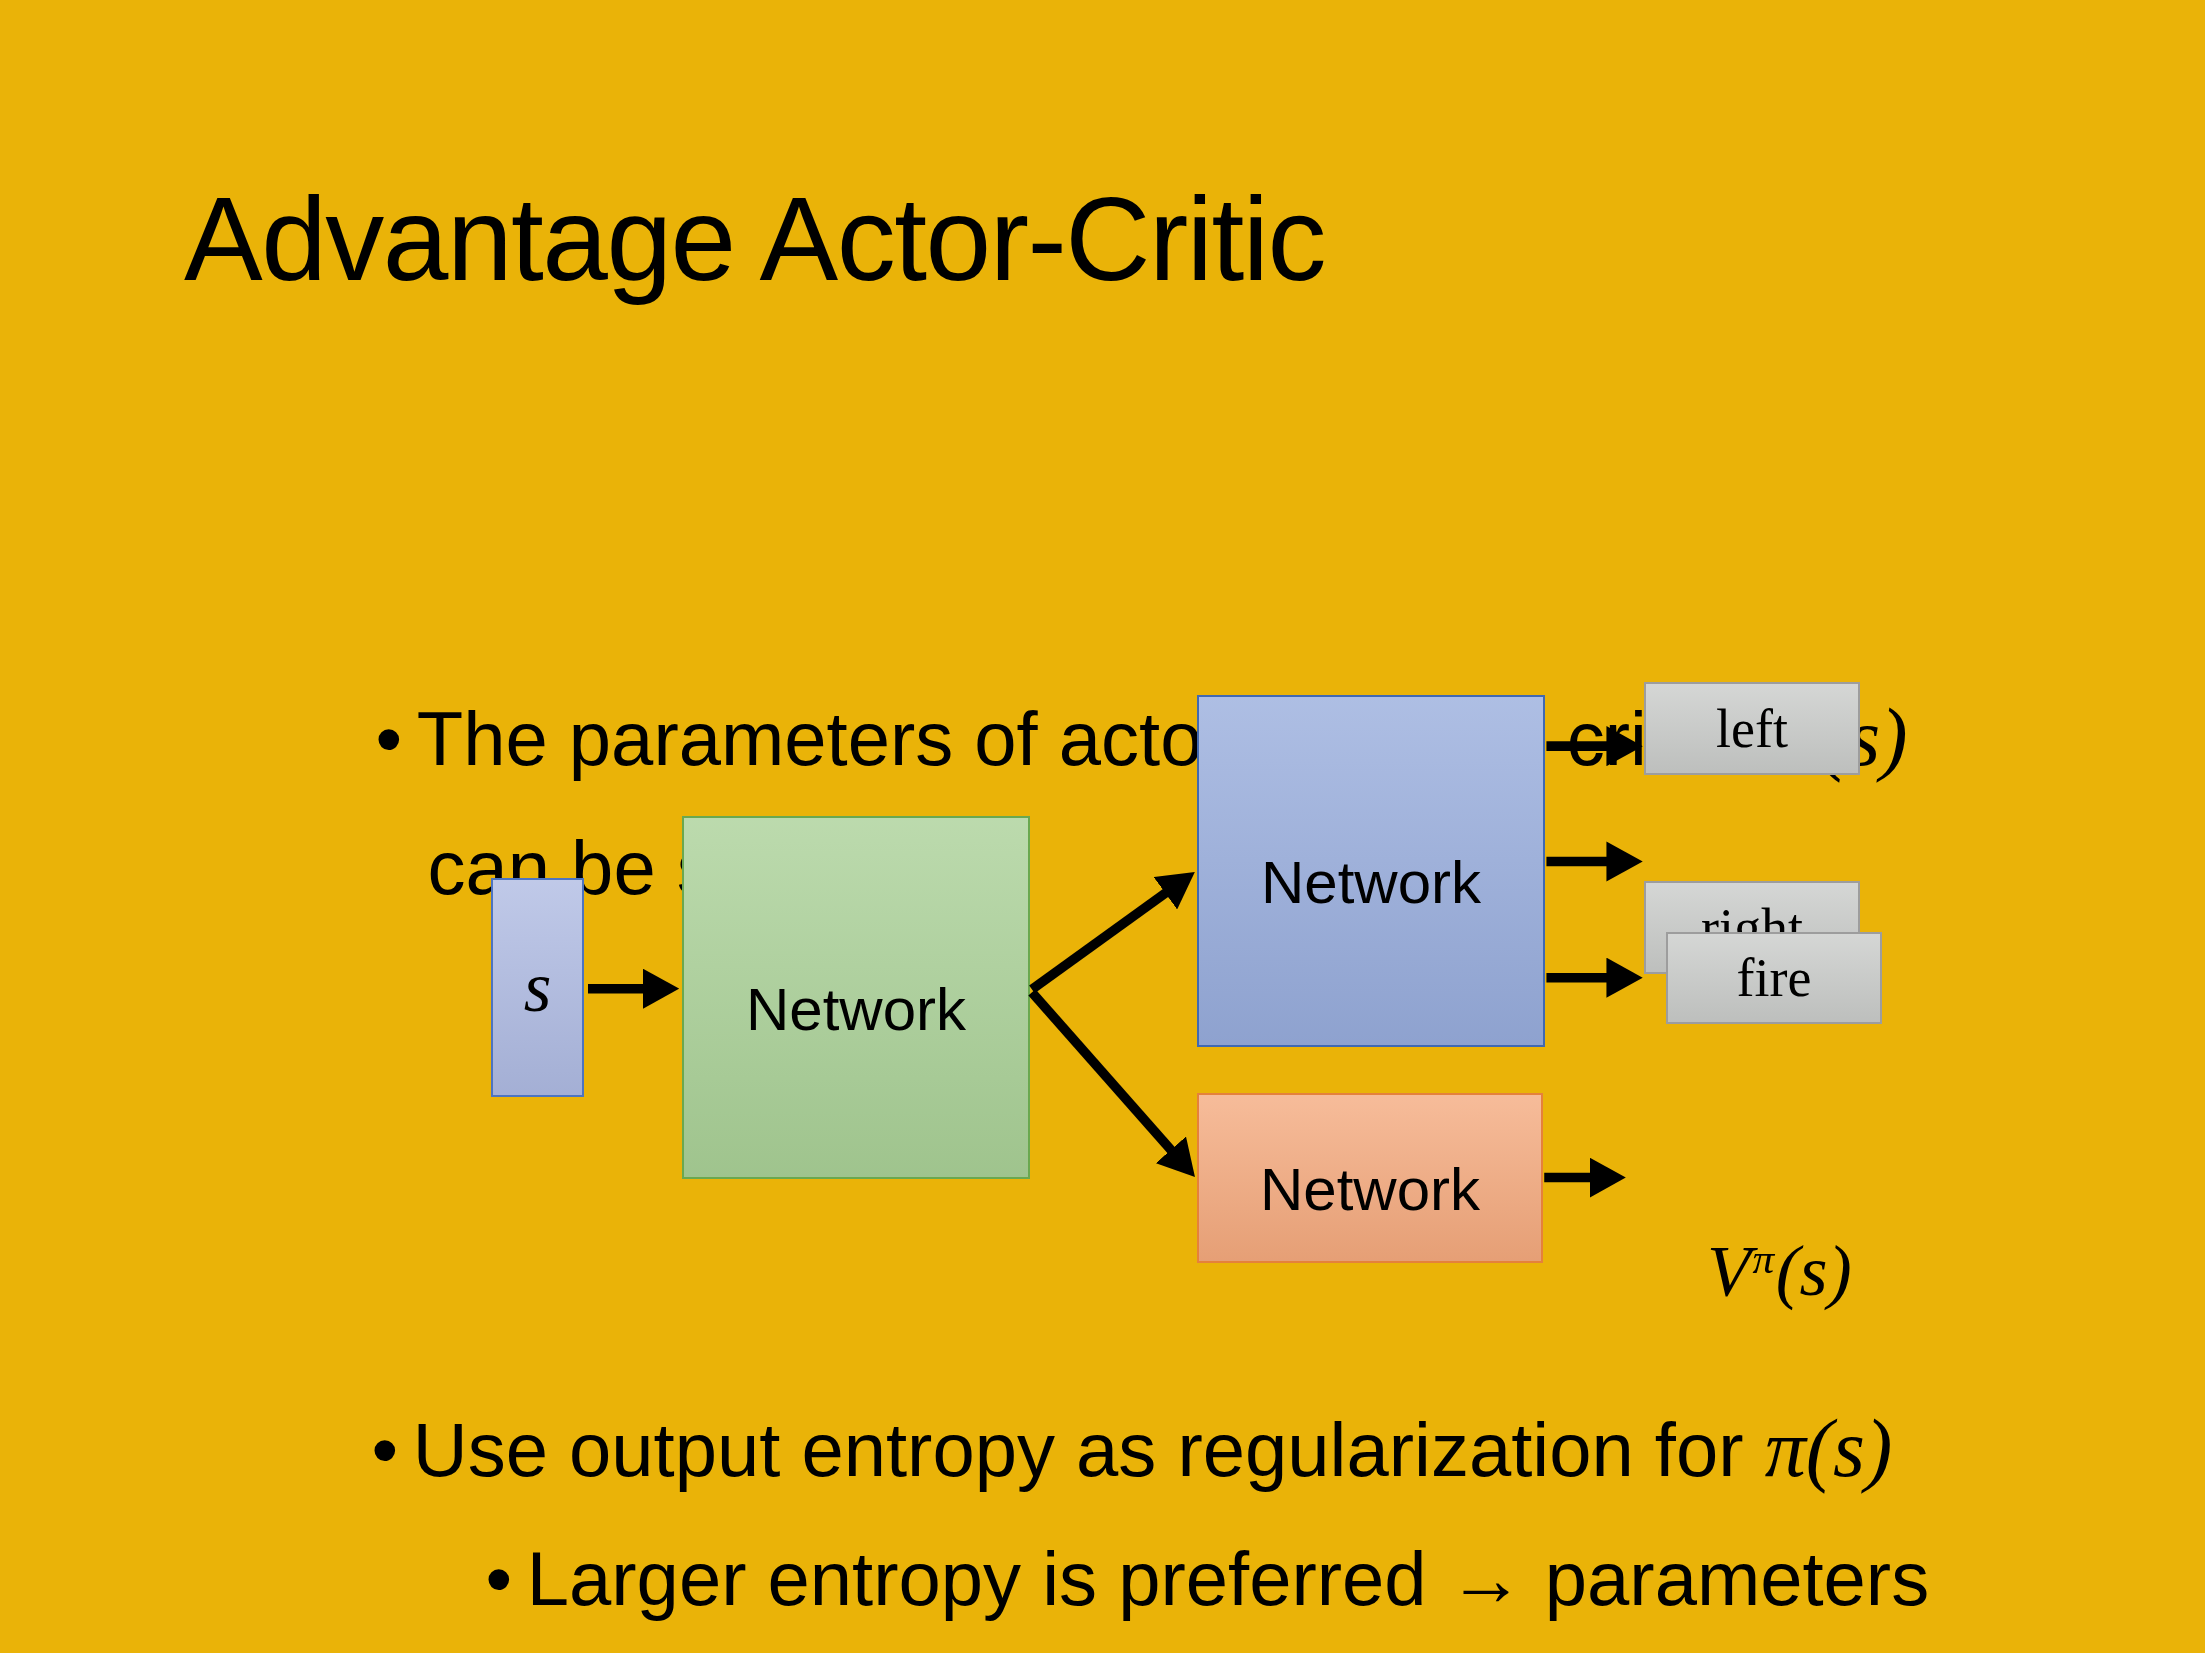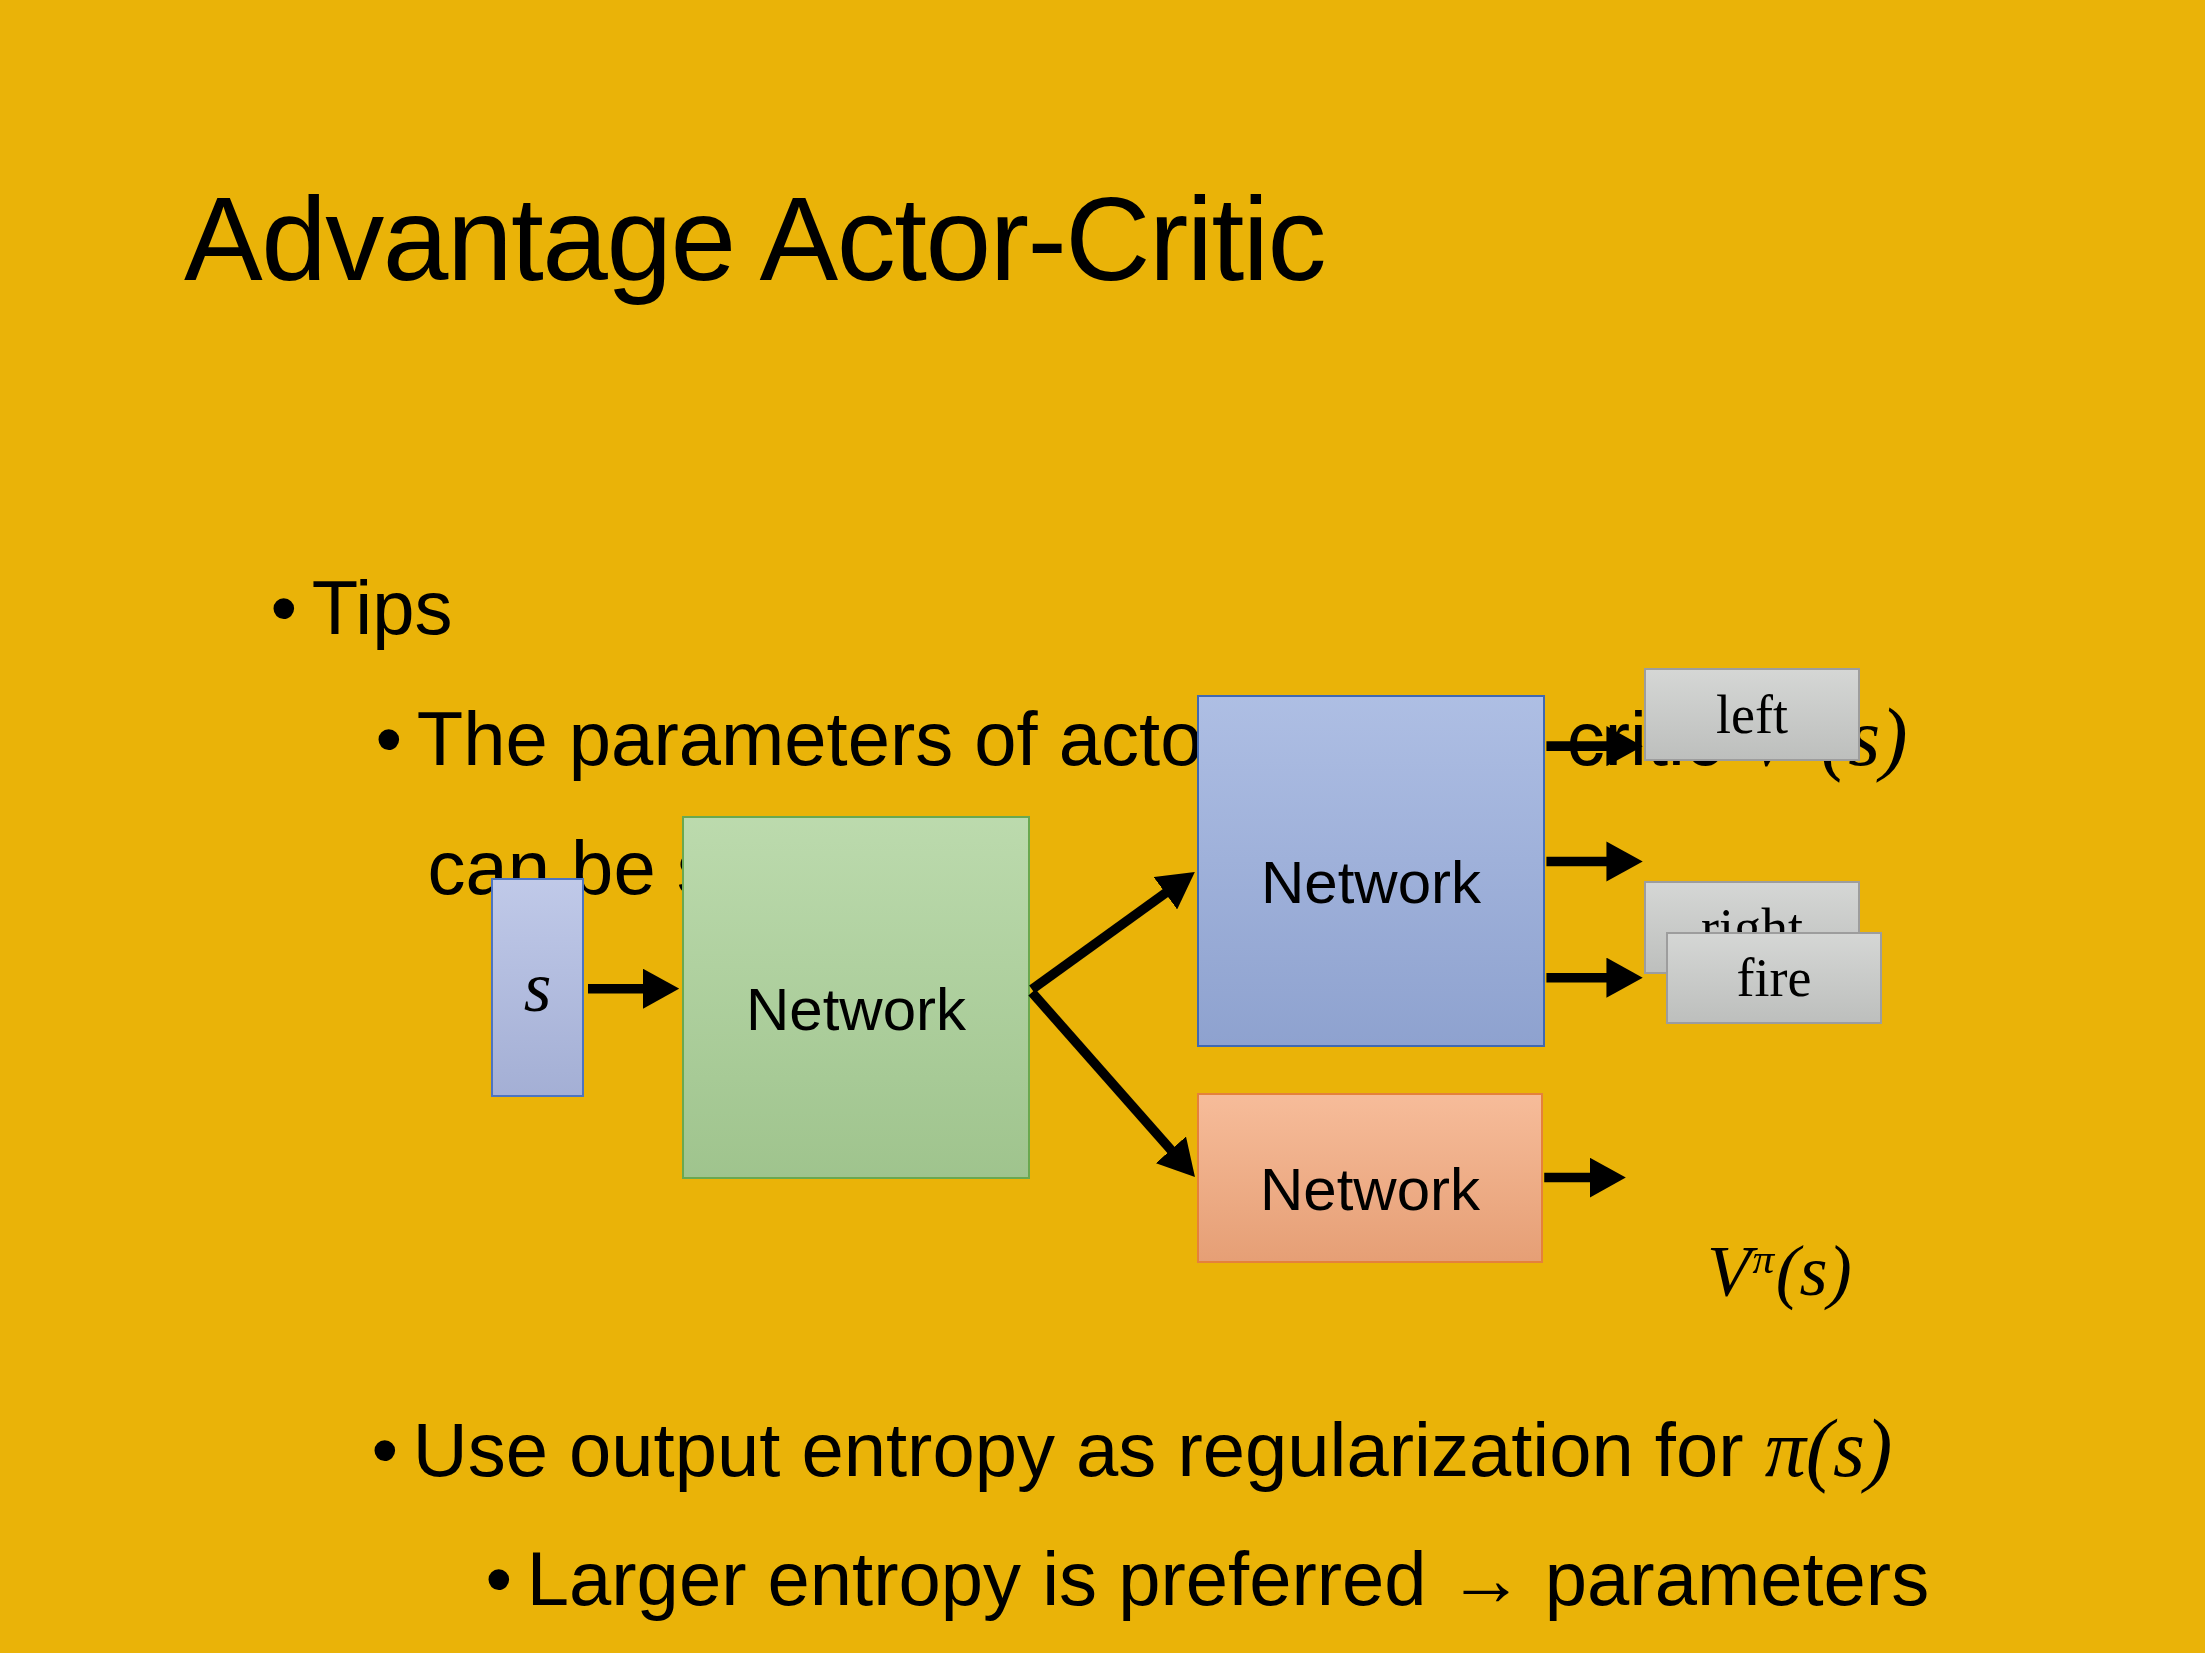"• Tips" div.line { html: <div> <span>•</span><span>Tips</span> </div> -> none }
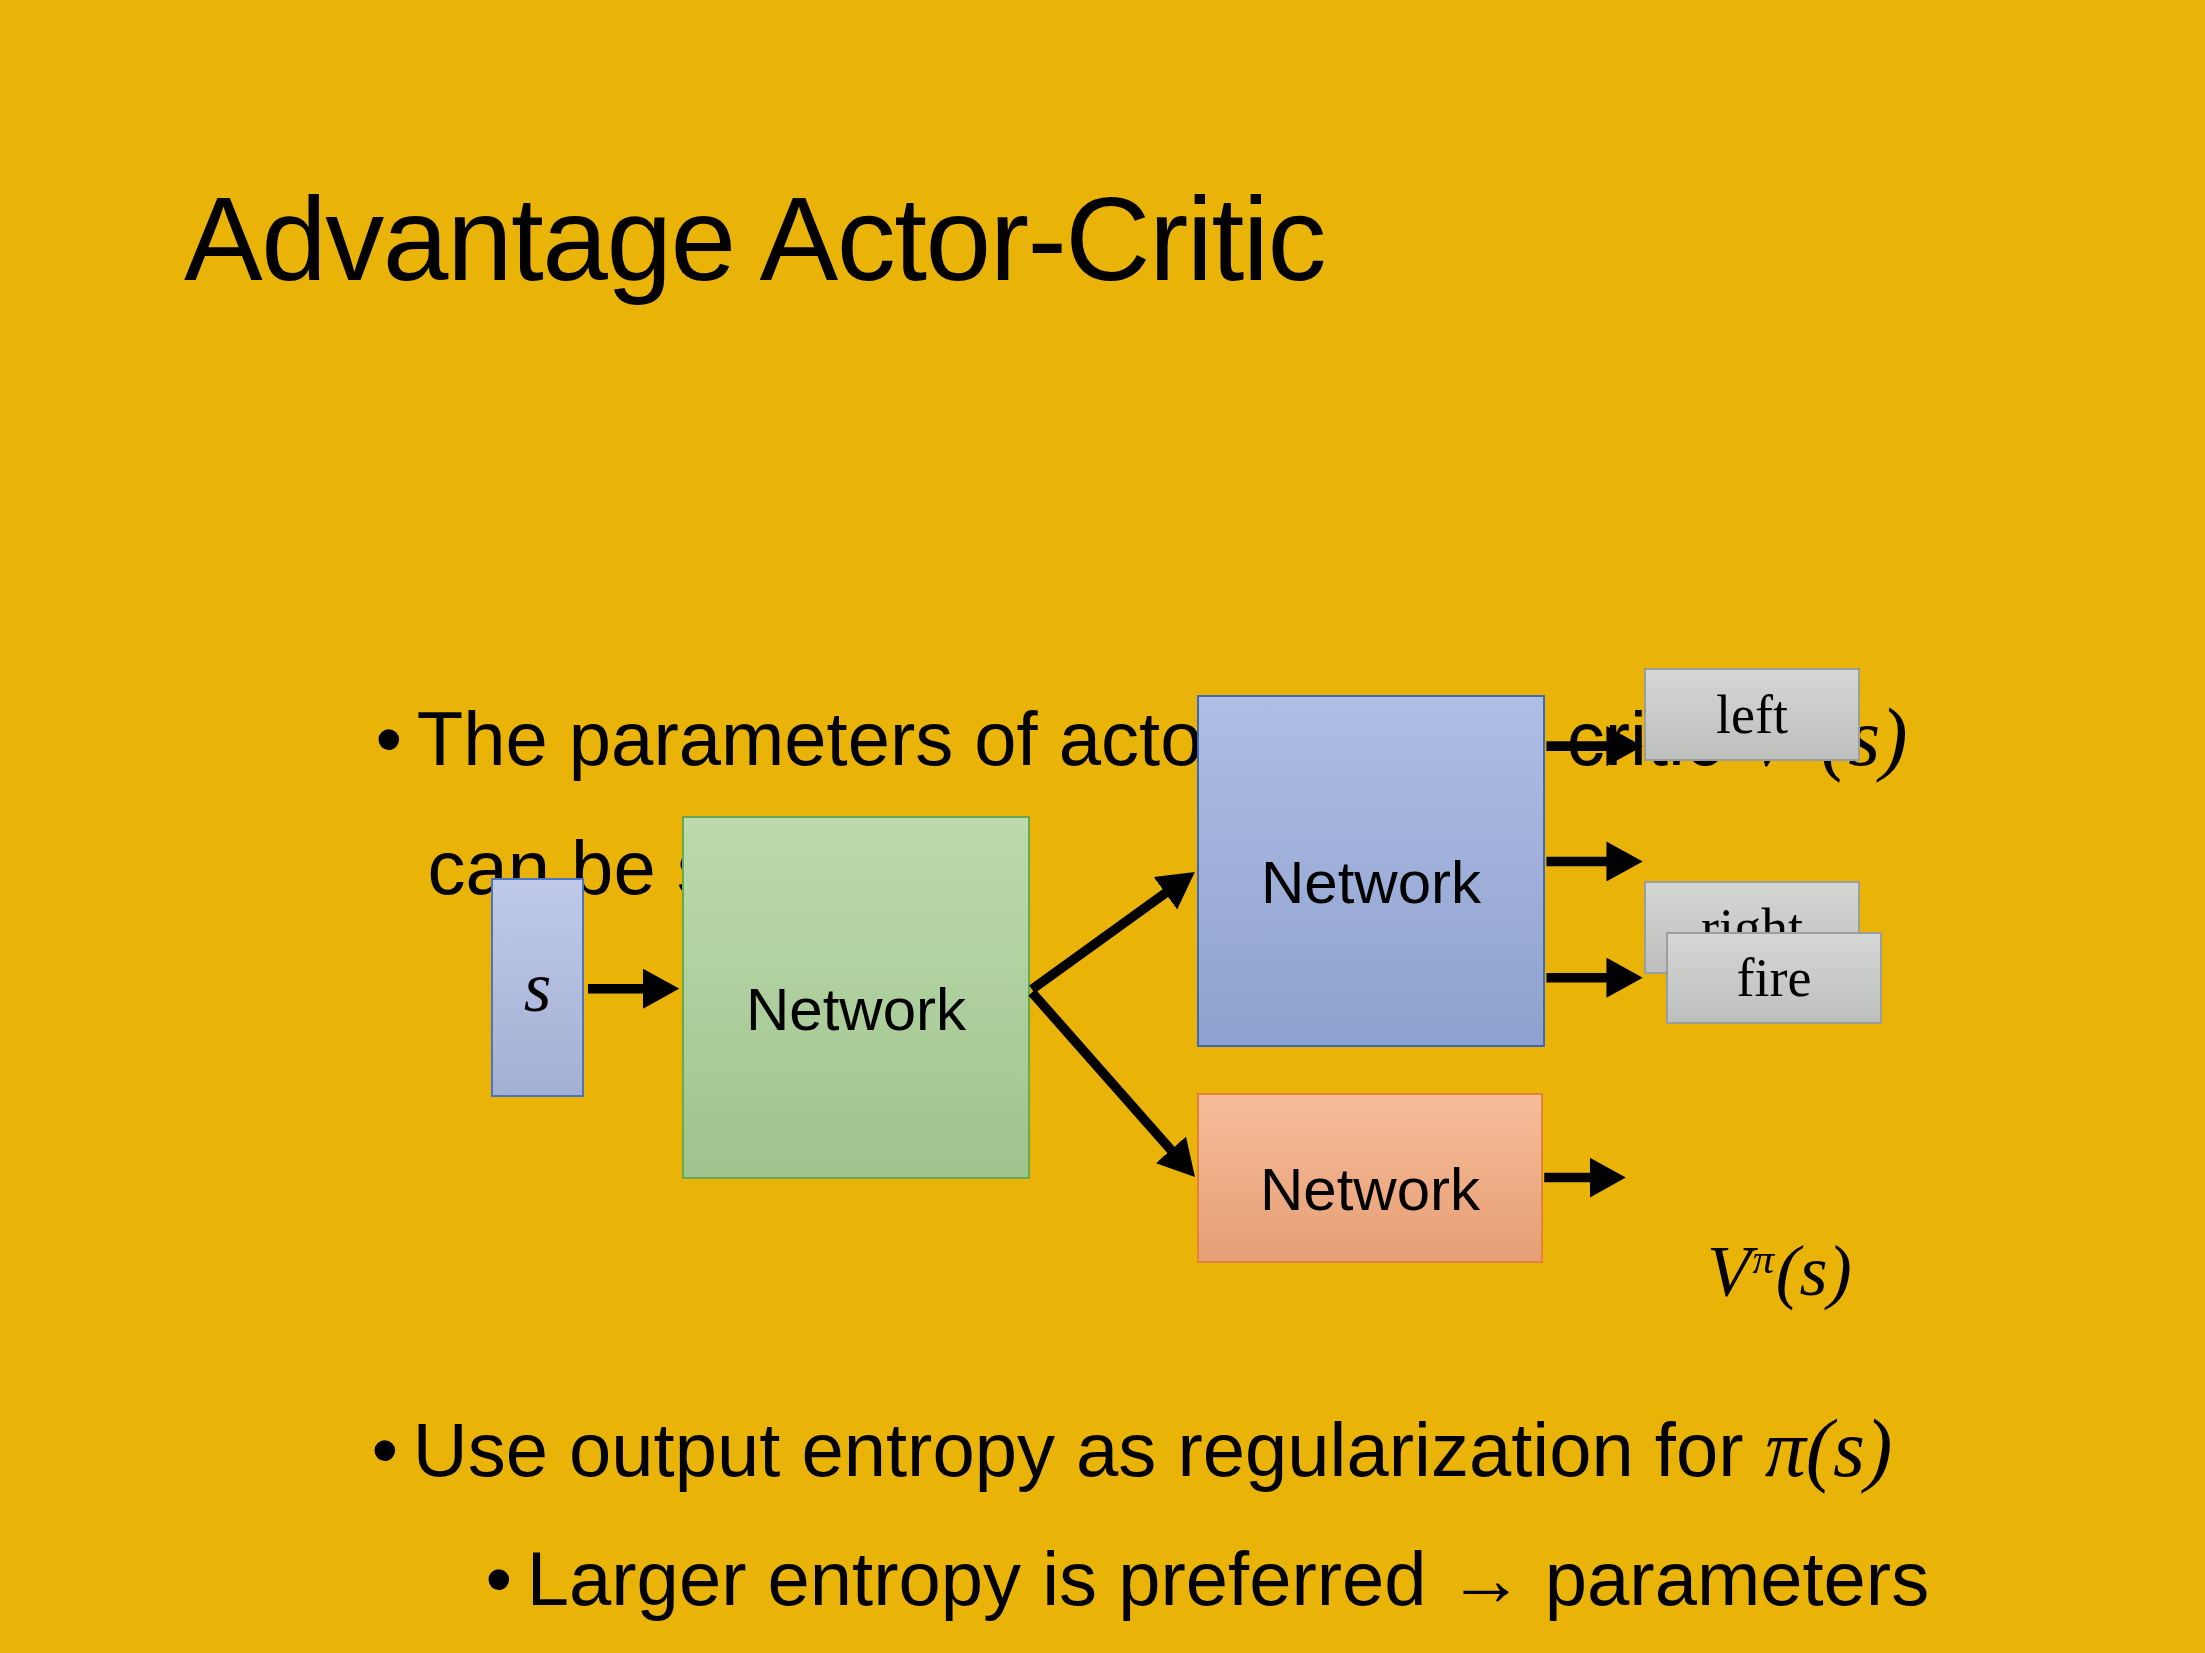"left" .box-action-left { top: 668px -> 682px }
